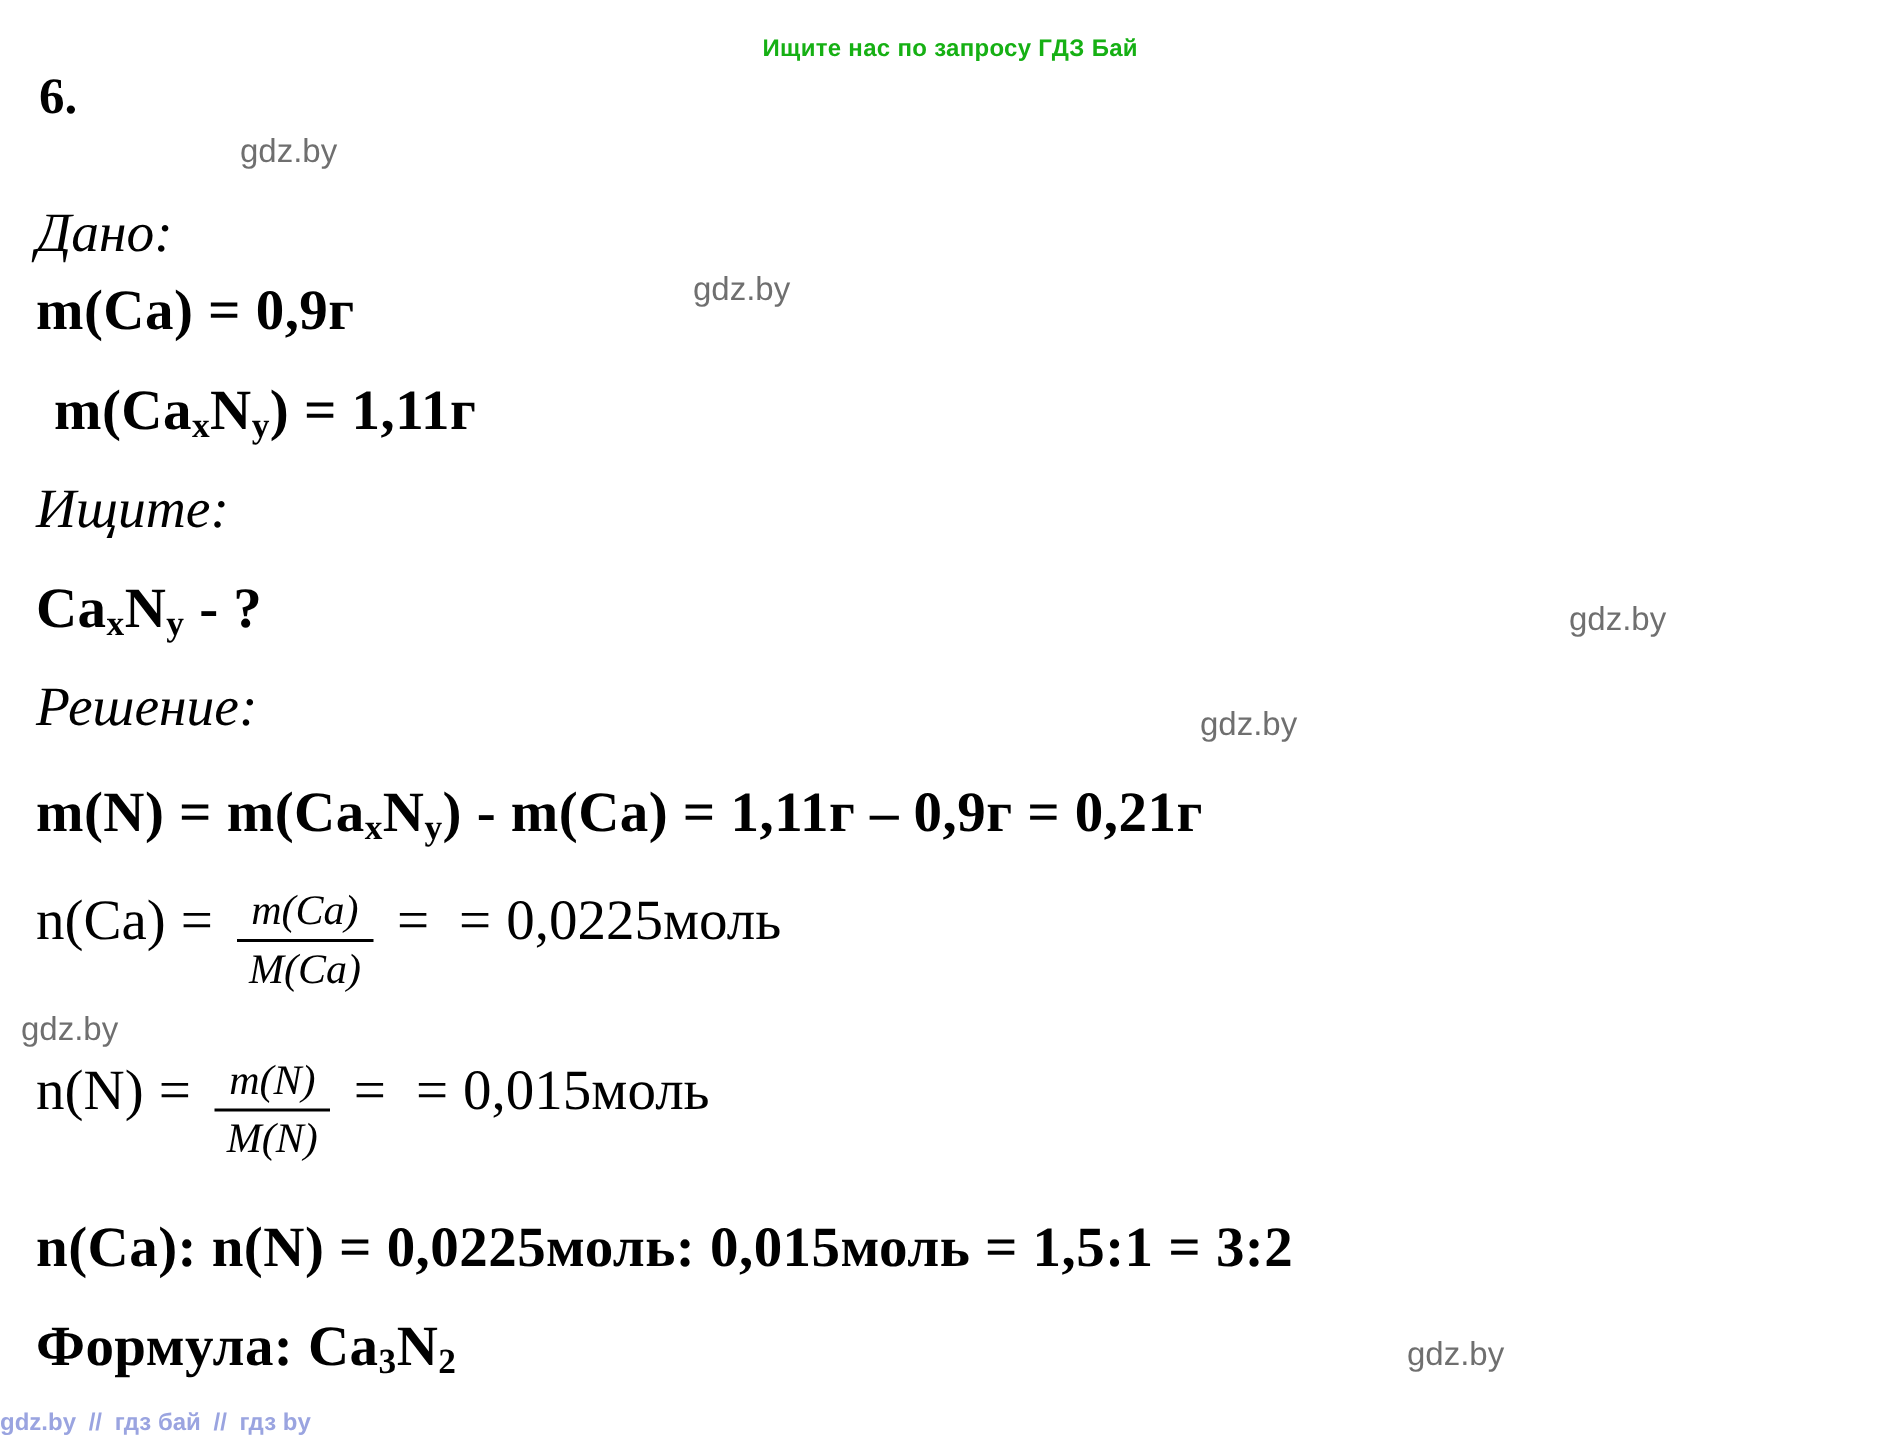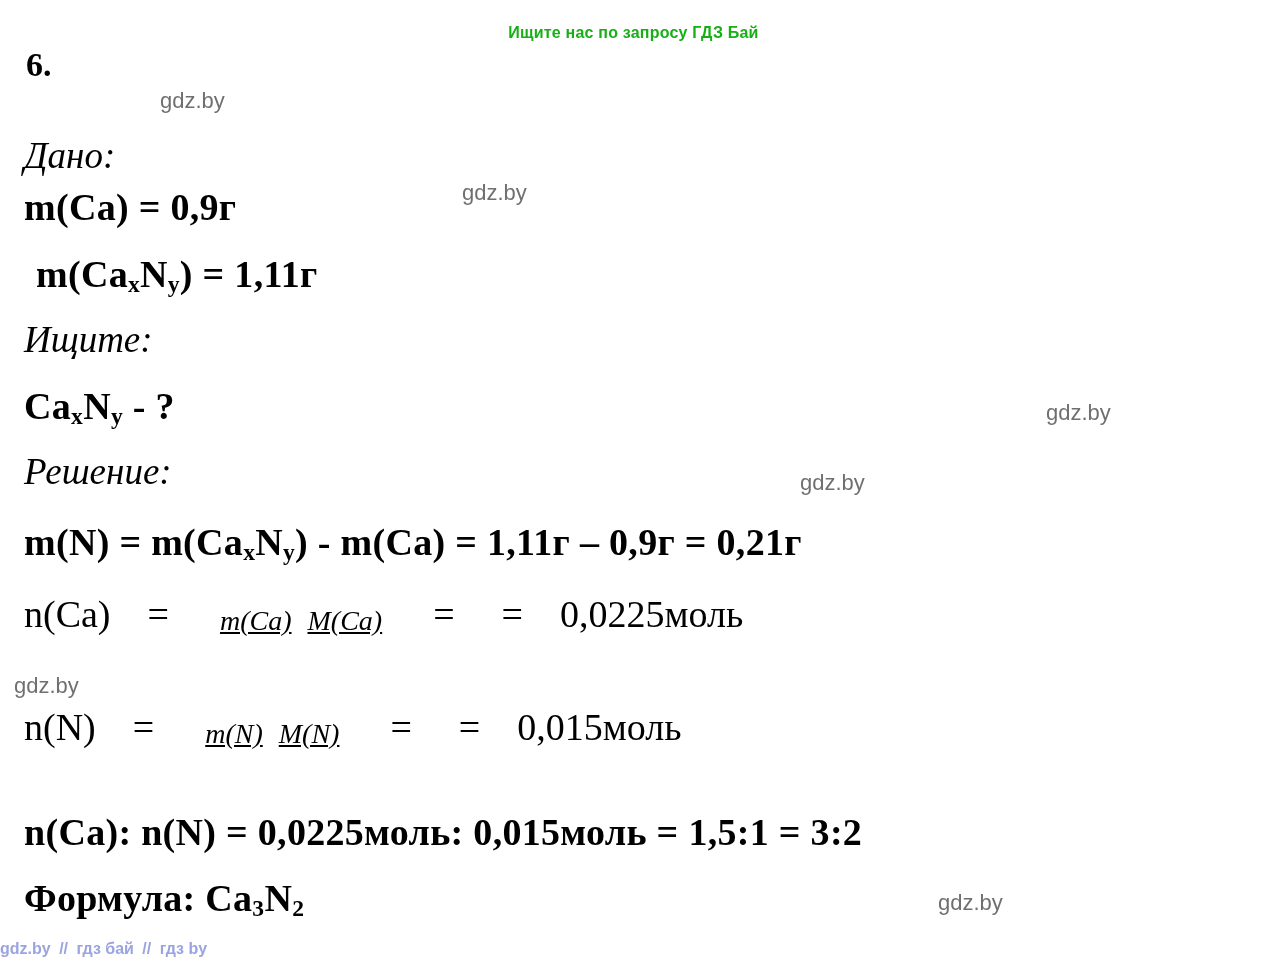"n(Ca)" .eqrow { align-items: flex-end -> flex-start; gap: 27px -> none }
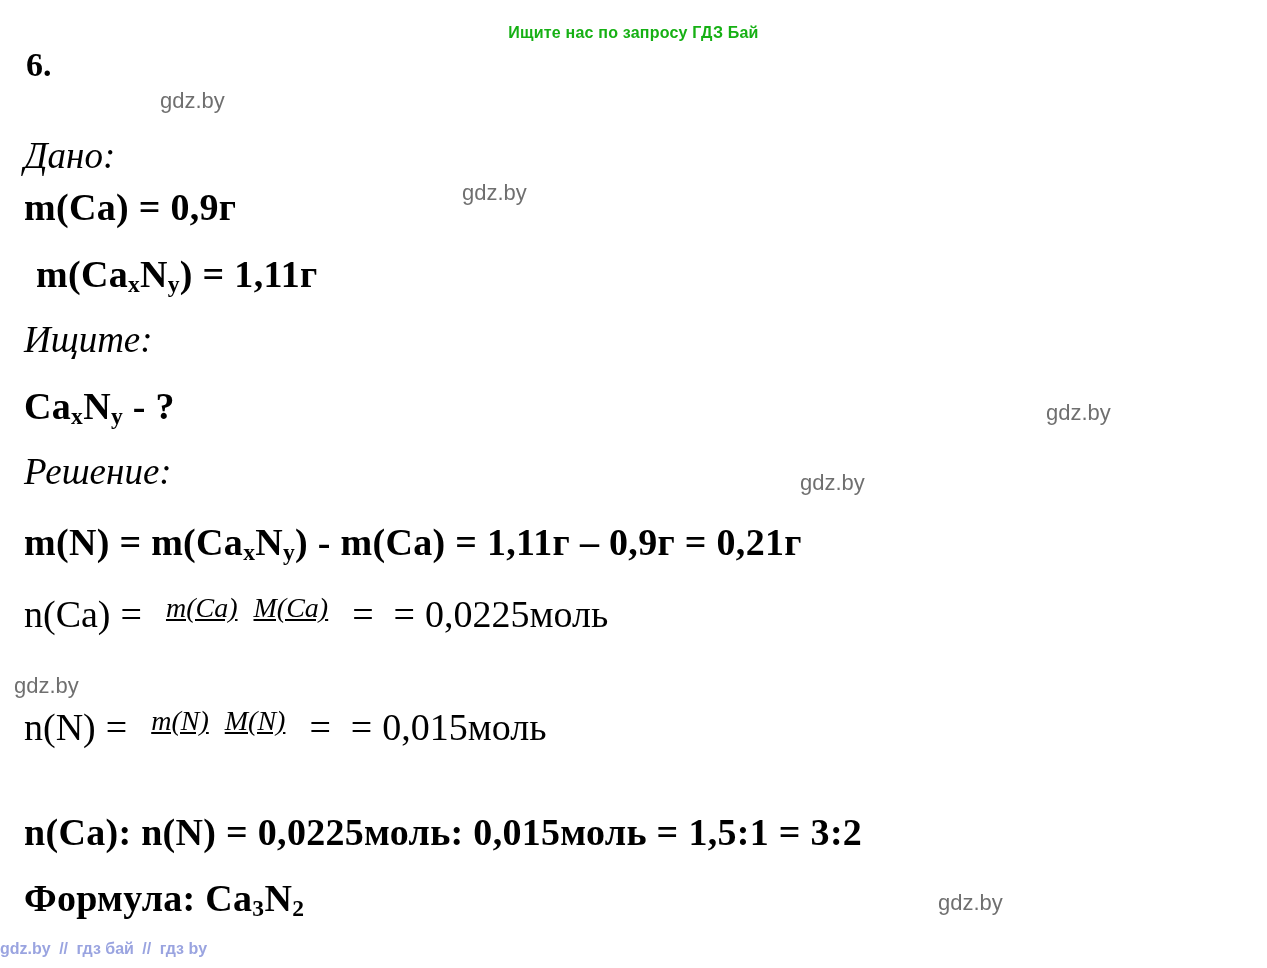"m(Ca)" .frac { flex-direction: row -> column; text-decoration: underline -> none }
